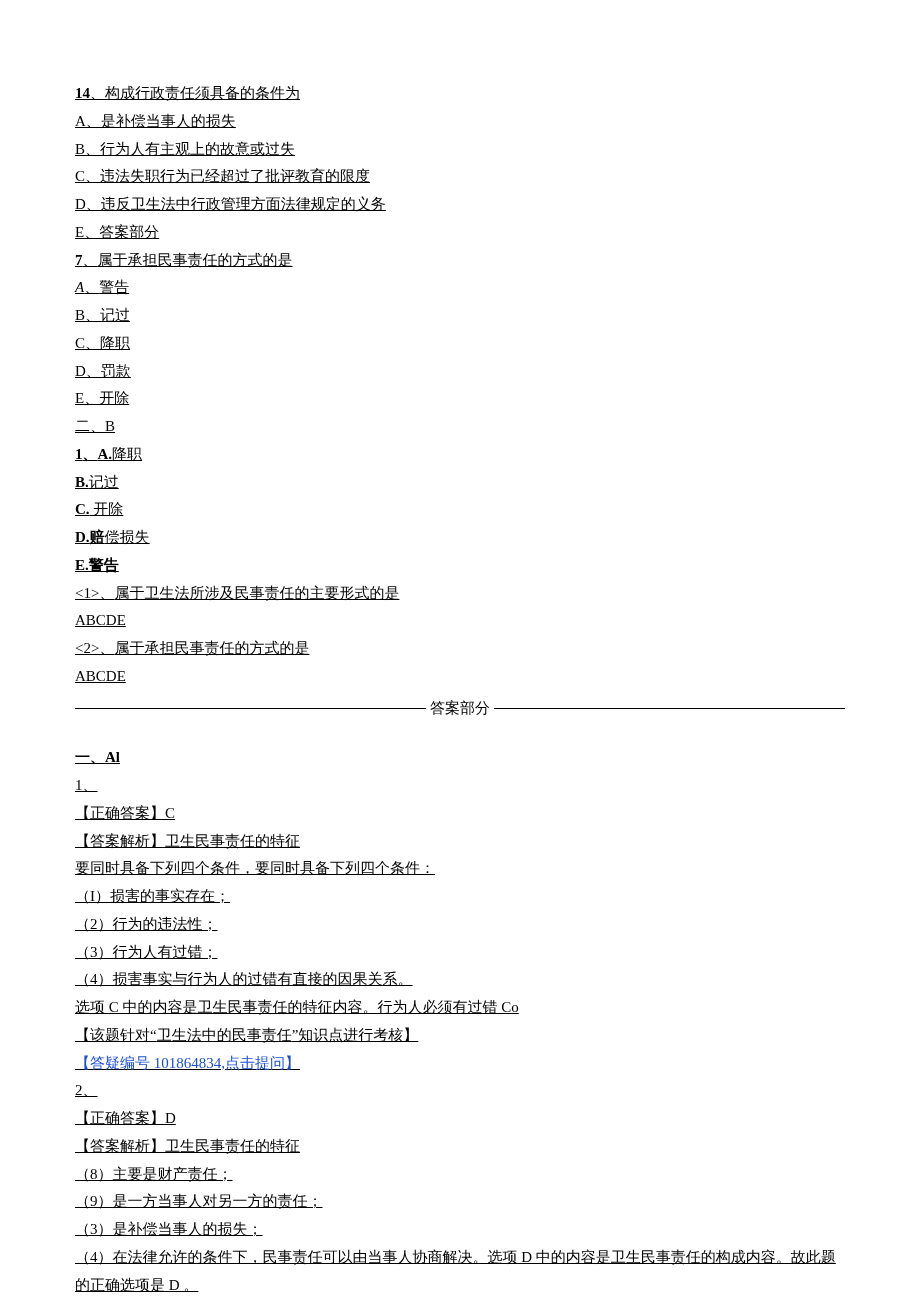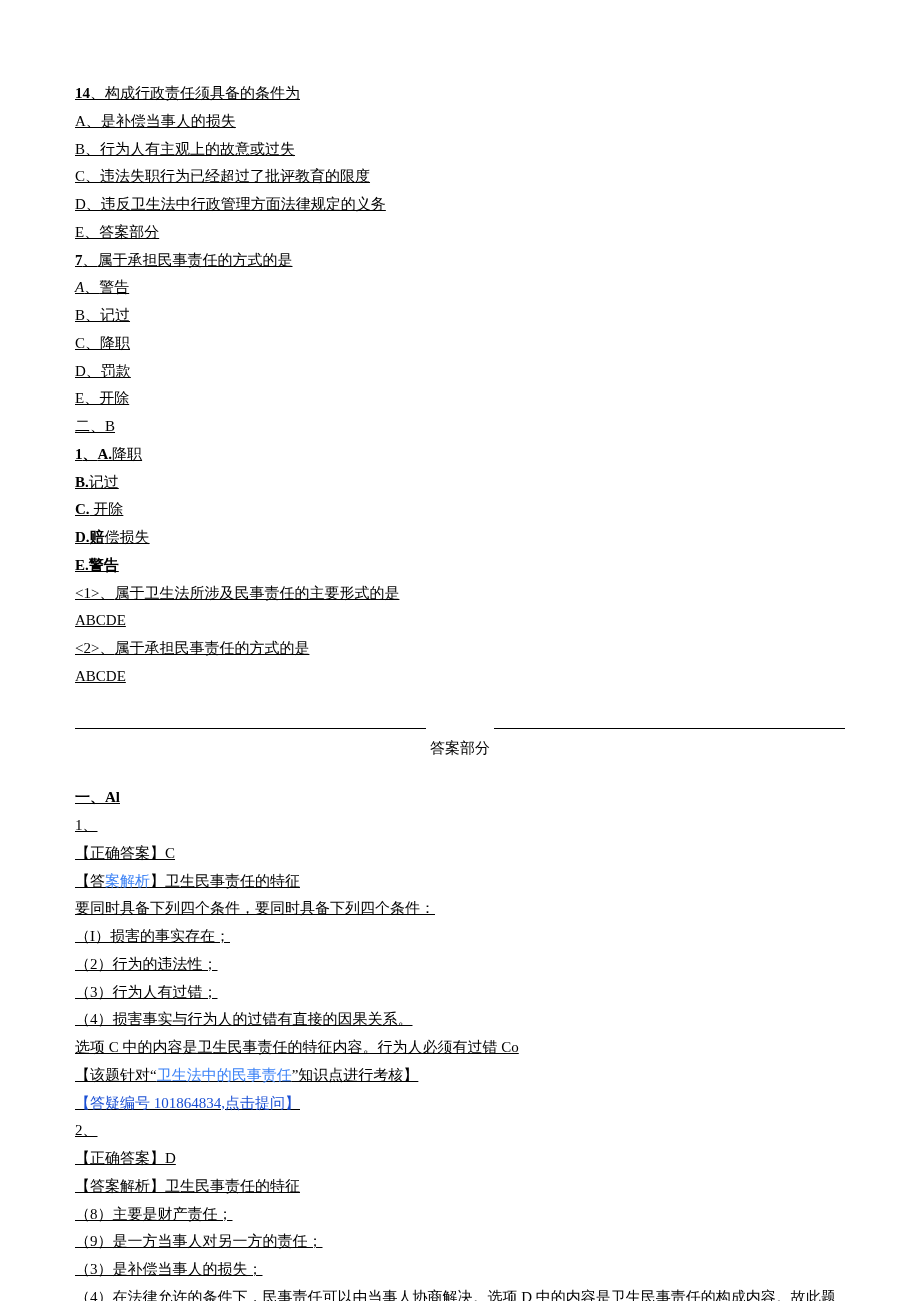"答案部分" .answer-divider .center { margin-top: 40px -> none }
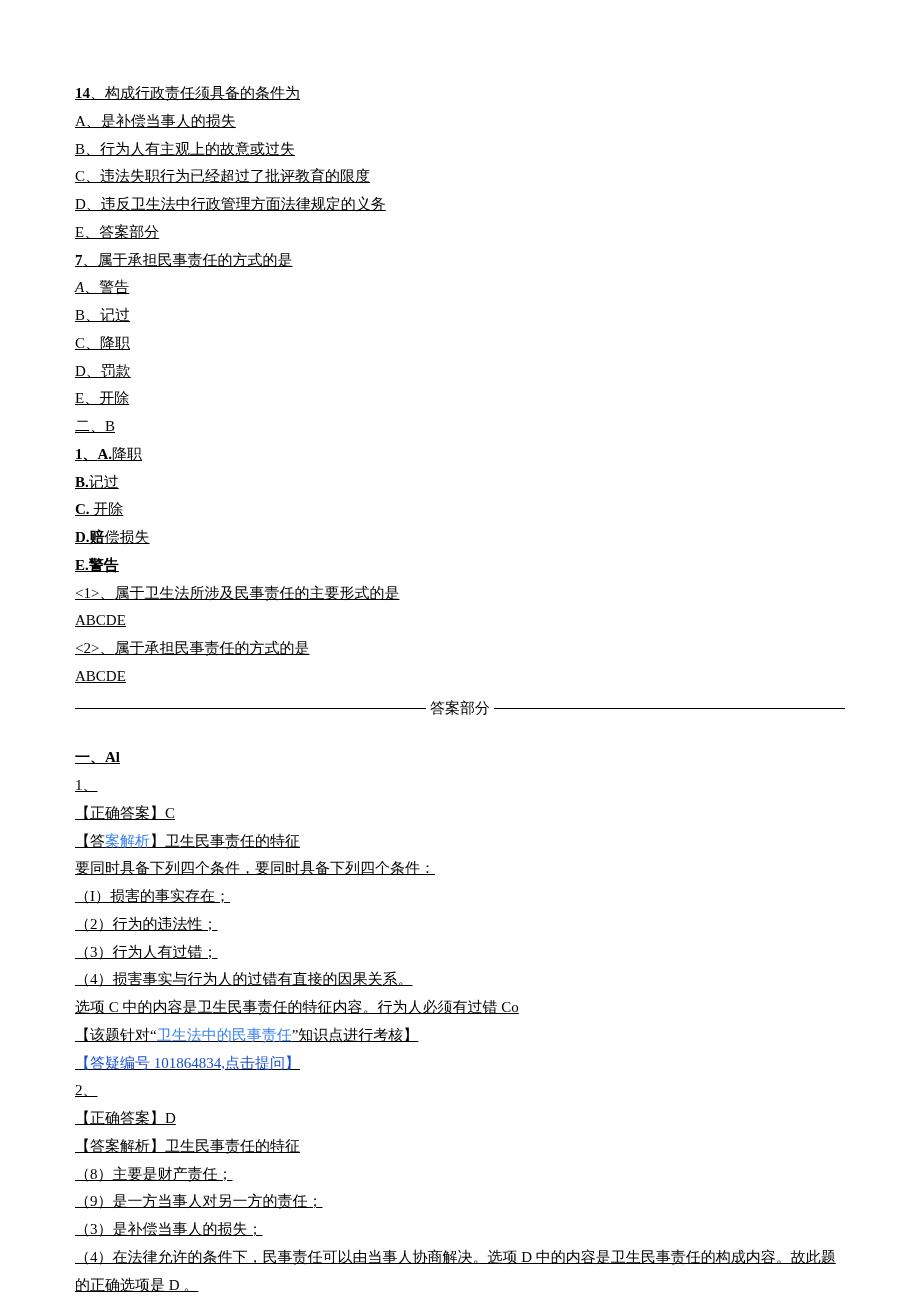"案解析" .teal { color: #3b82f6 -> #000000 }
